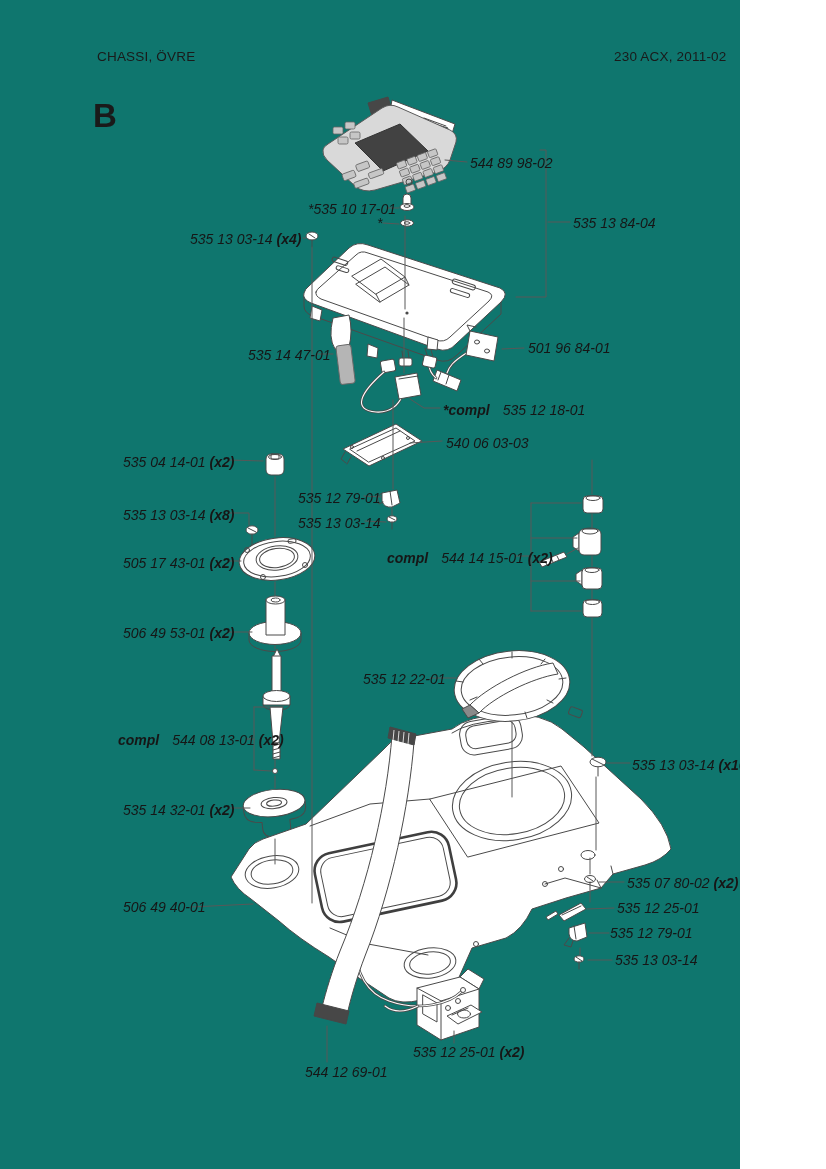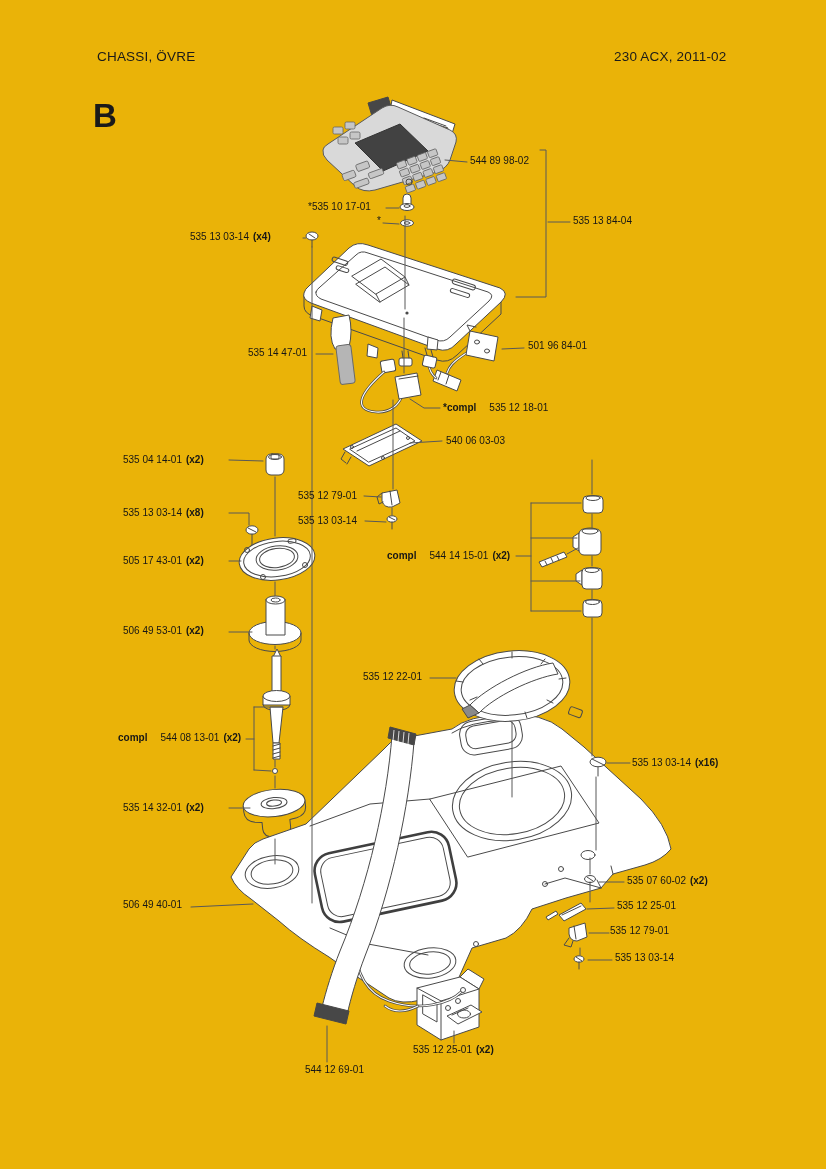"CHASSI, ÖVRE" .page { background: #eab308 -> #0f766e; width: 826px -> 740px }
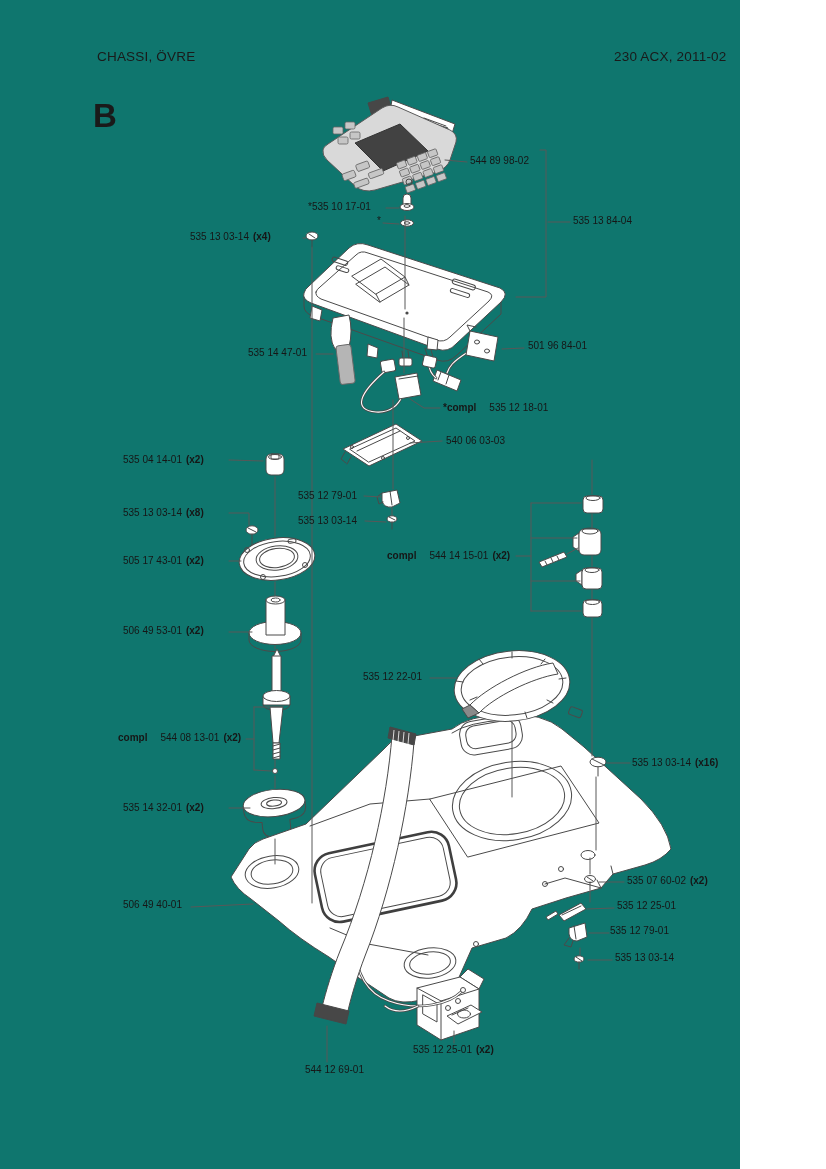"544 89 98-02" .lbl { font-size: 10px -> 14px; font-style: none -> italic }
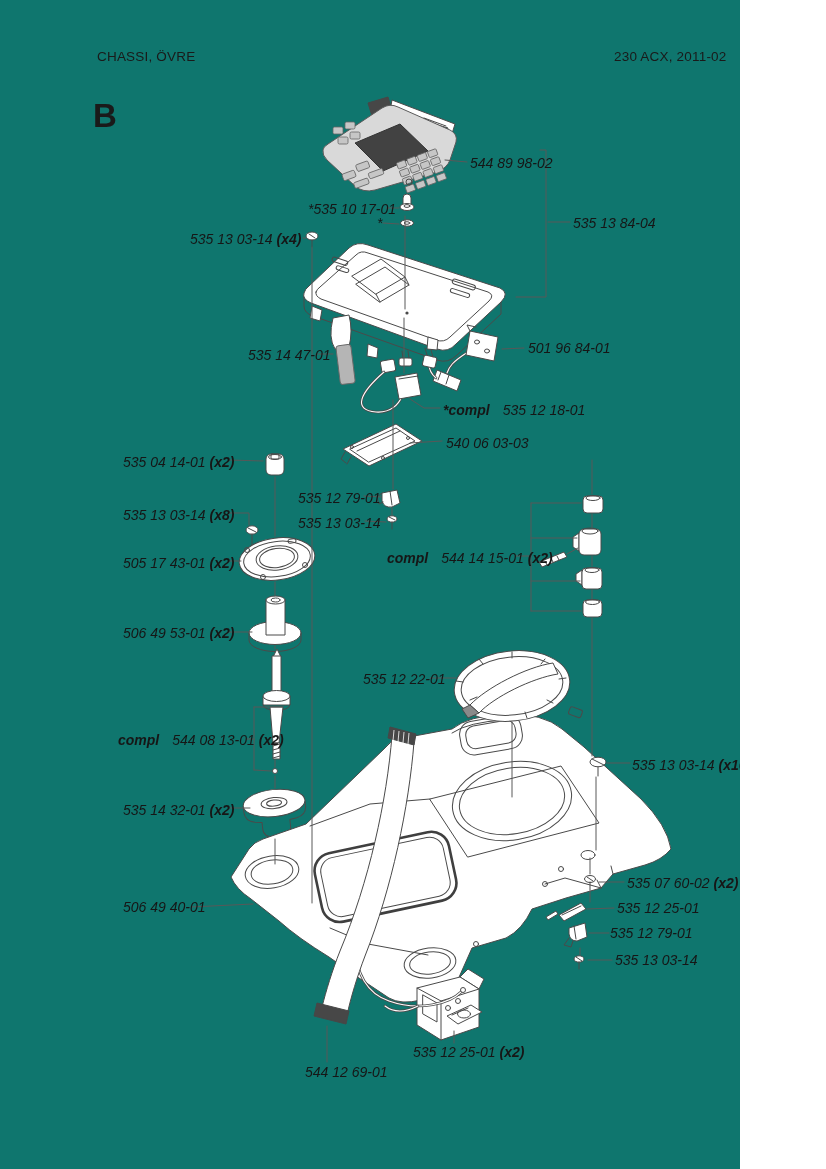"535 07 60-02" span.num { text: 60-02 -> 80-02 }
